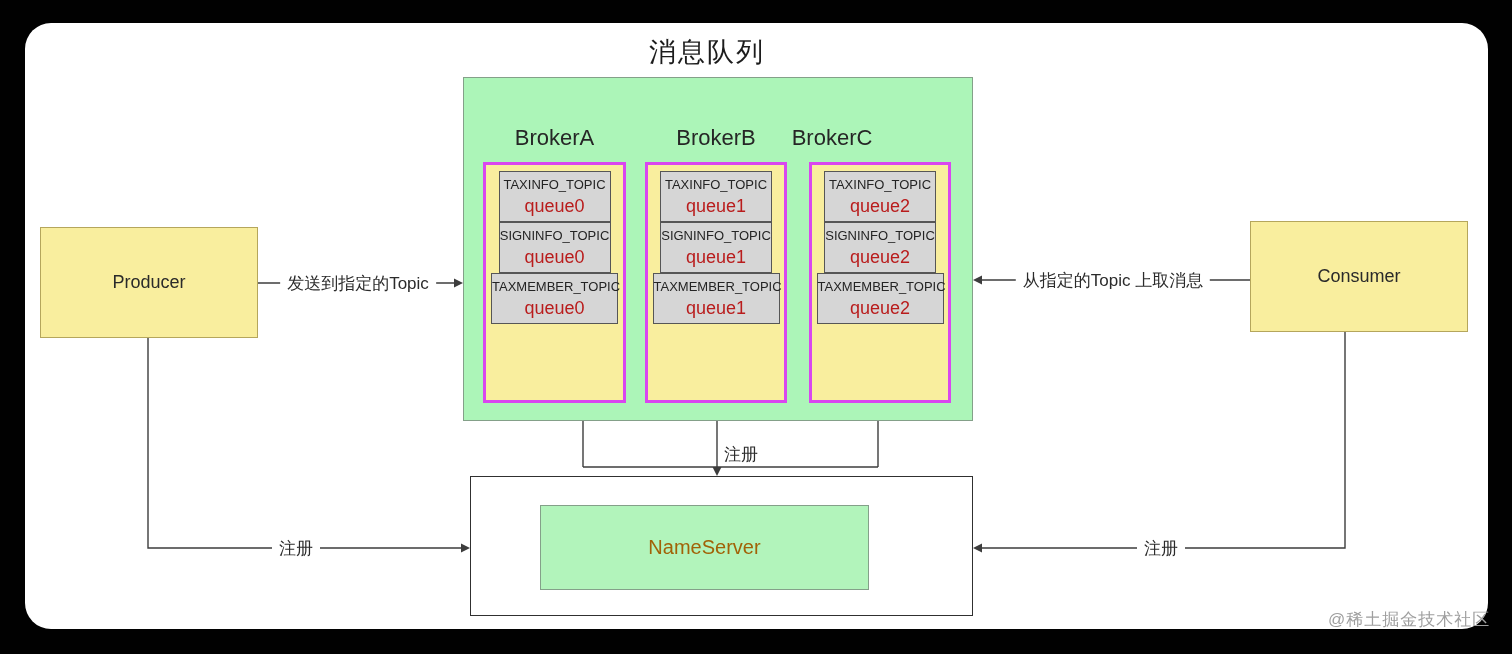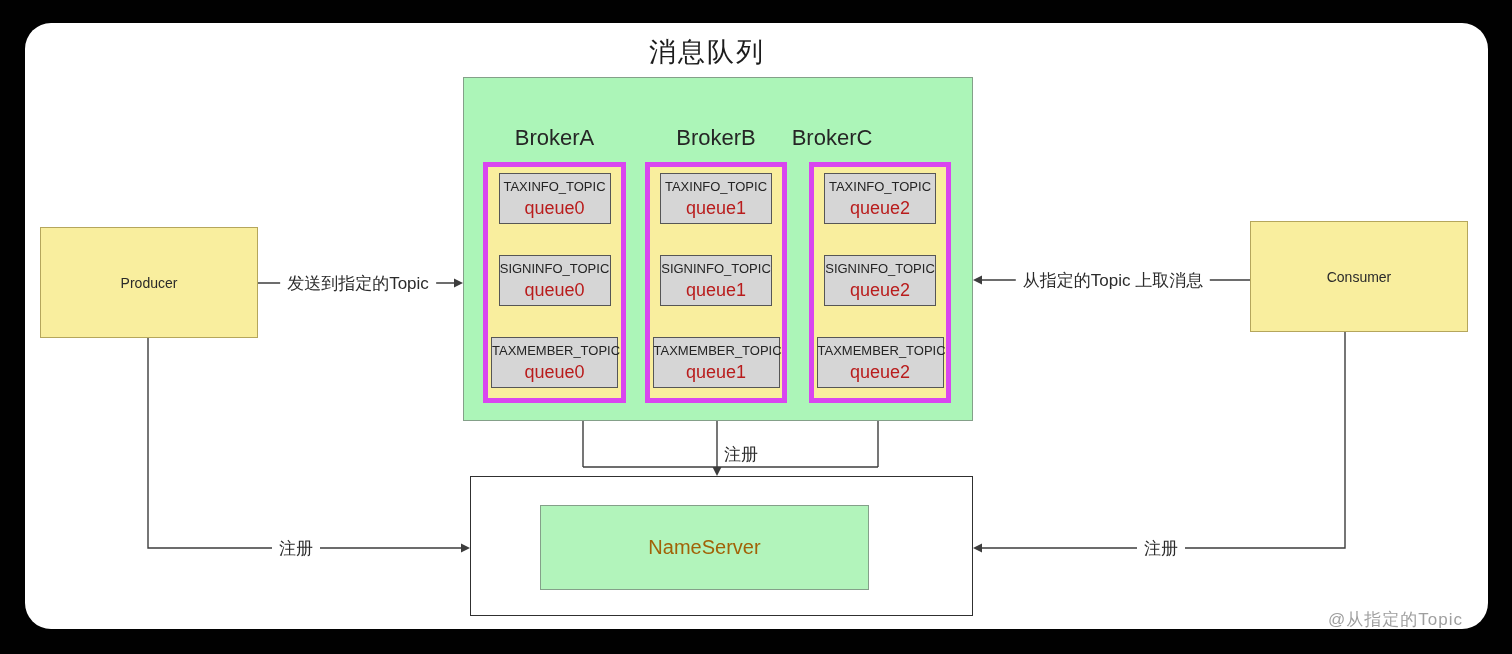"TAXINFO_TOPIC" .broker-box { border: 5px solid #d946ef -> 3px solid #d946ef; gap: 31px -> none }
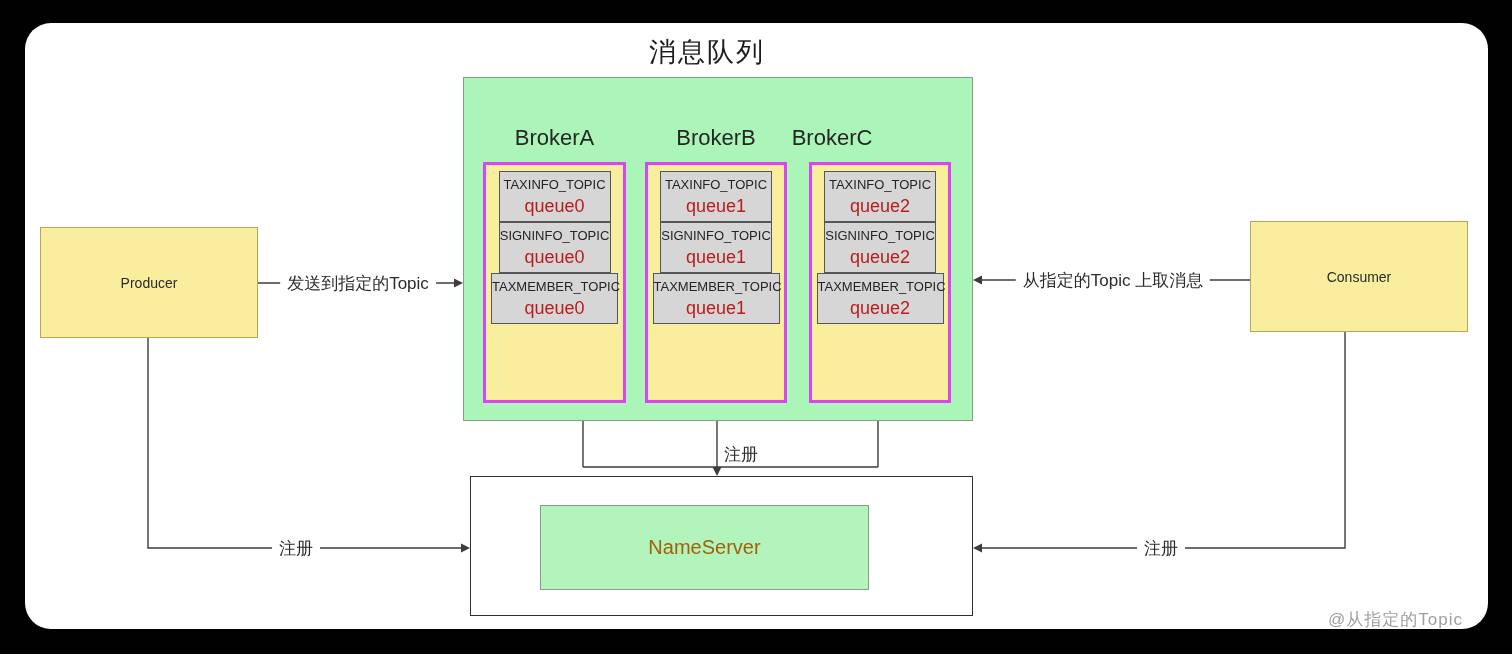"Producer" .node { font-size: 14px -> 18px }
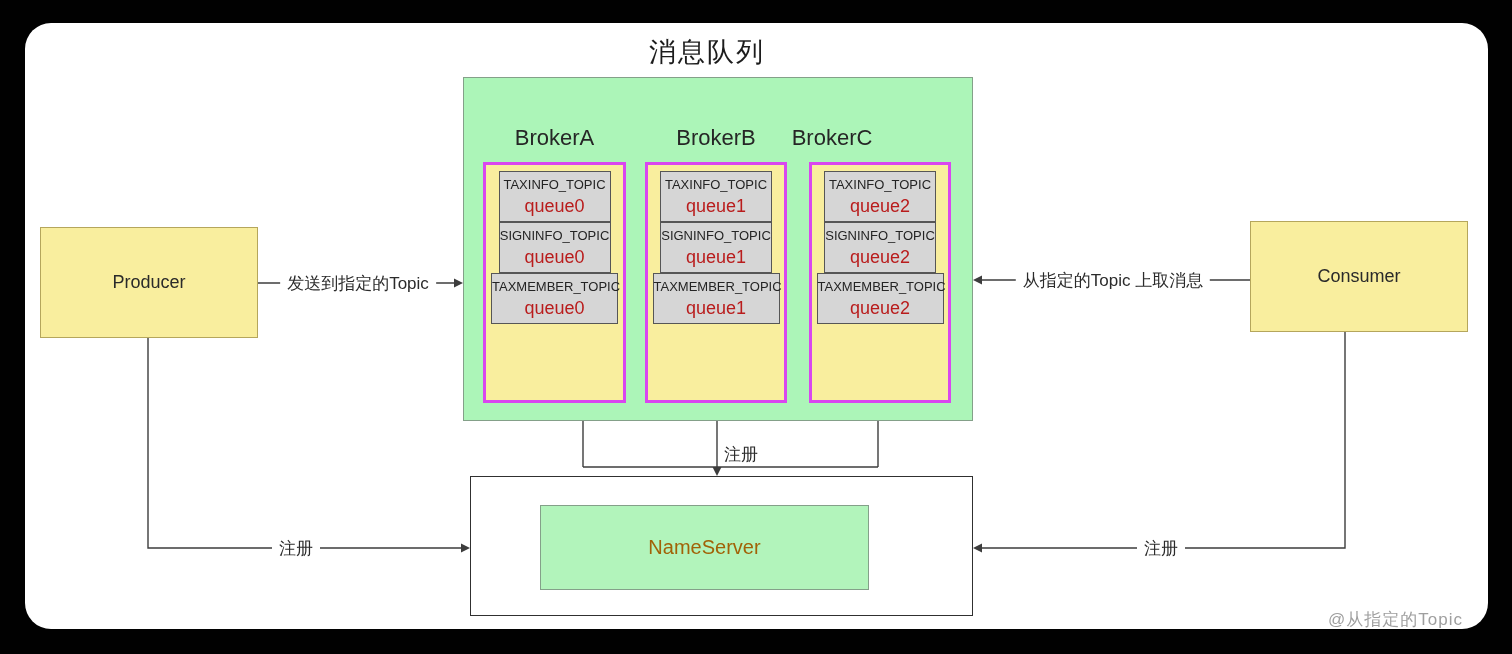"@从指定的Topic" div.watermark { text: @从指定的Topic -> @稀土掘金技术社区 }
